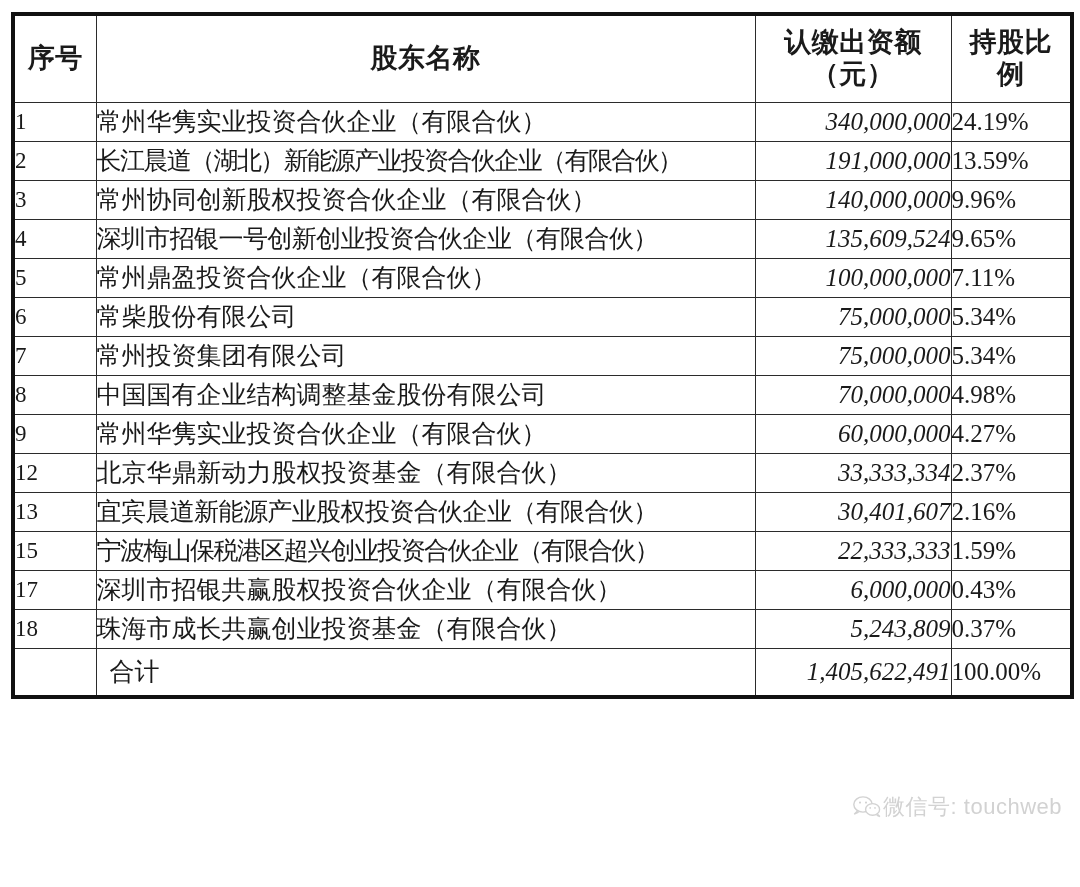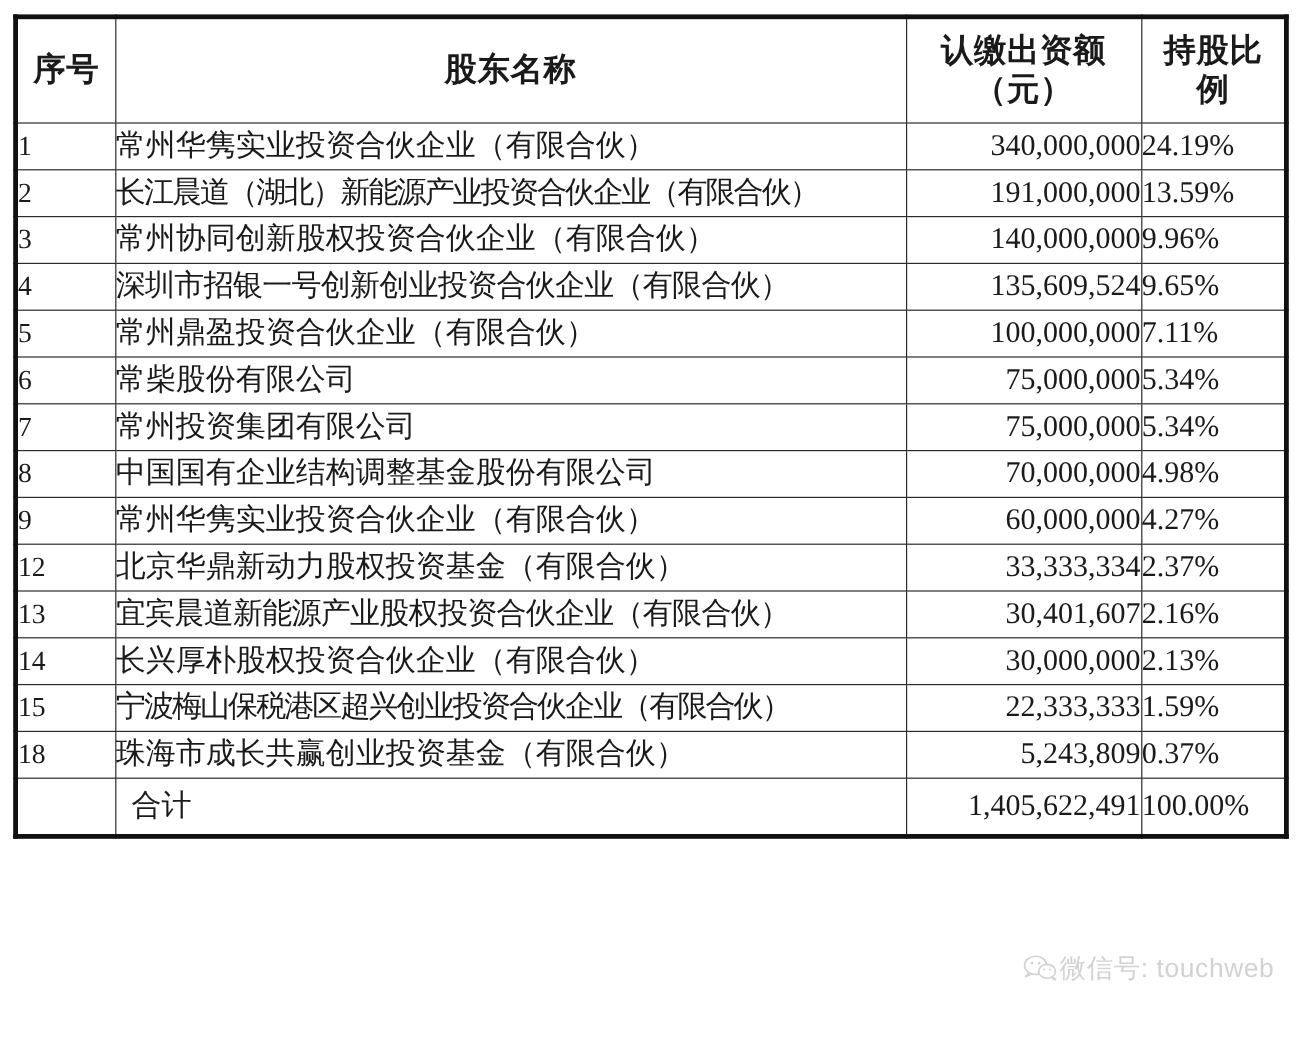"340,000,000" td.cell-amt { font-style: none -> italic }
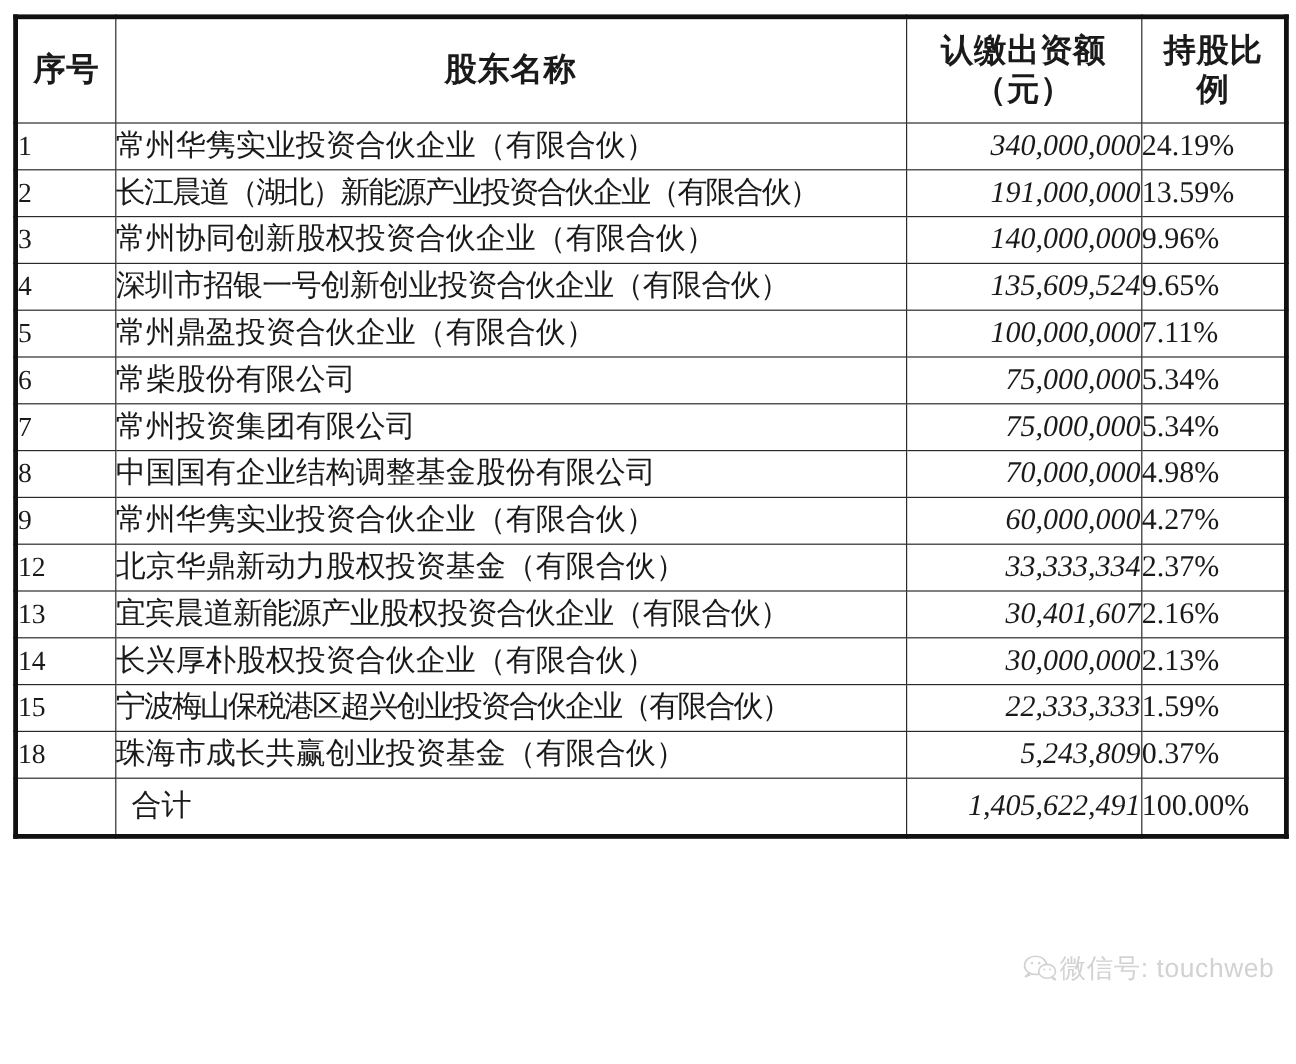"14" tr.data-row { html: <tr> <td>14</td> <td>长兴厚朴股权投资合伙企业（有限合伙）</td> <td>30,000,000</td> <td>2.13%</td> </tr> -> none }
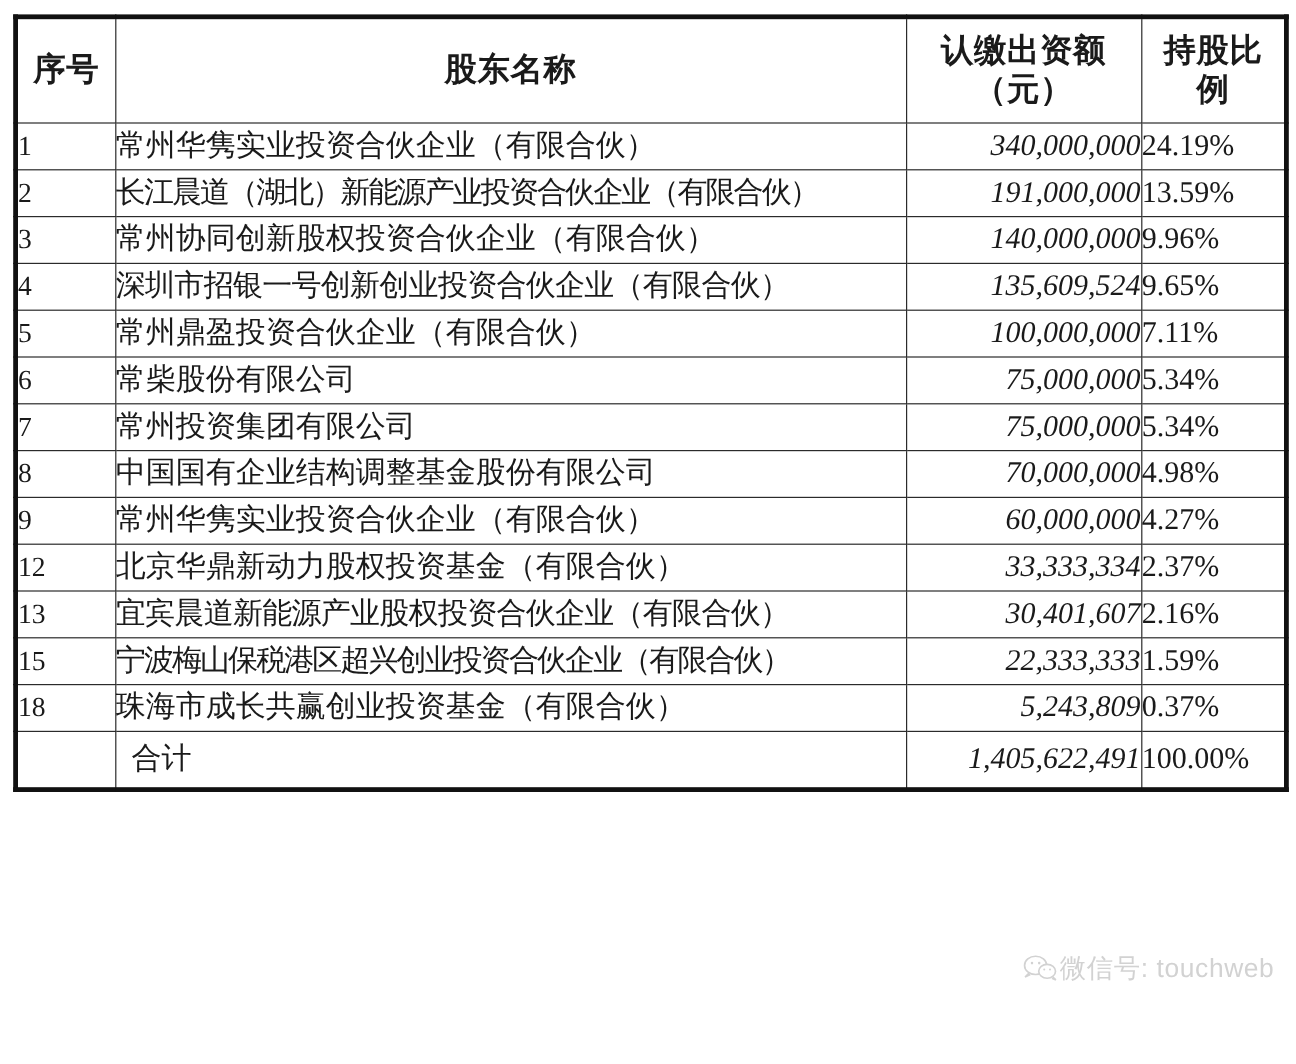"17" tr.data-row { html: none -> <tr> <td>17</td> <td>深圳市招银共赢股权投资合伙企业（有限合伙）</td> <td>6,000,000</td> <td>0.43%</td> </tr> }
